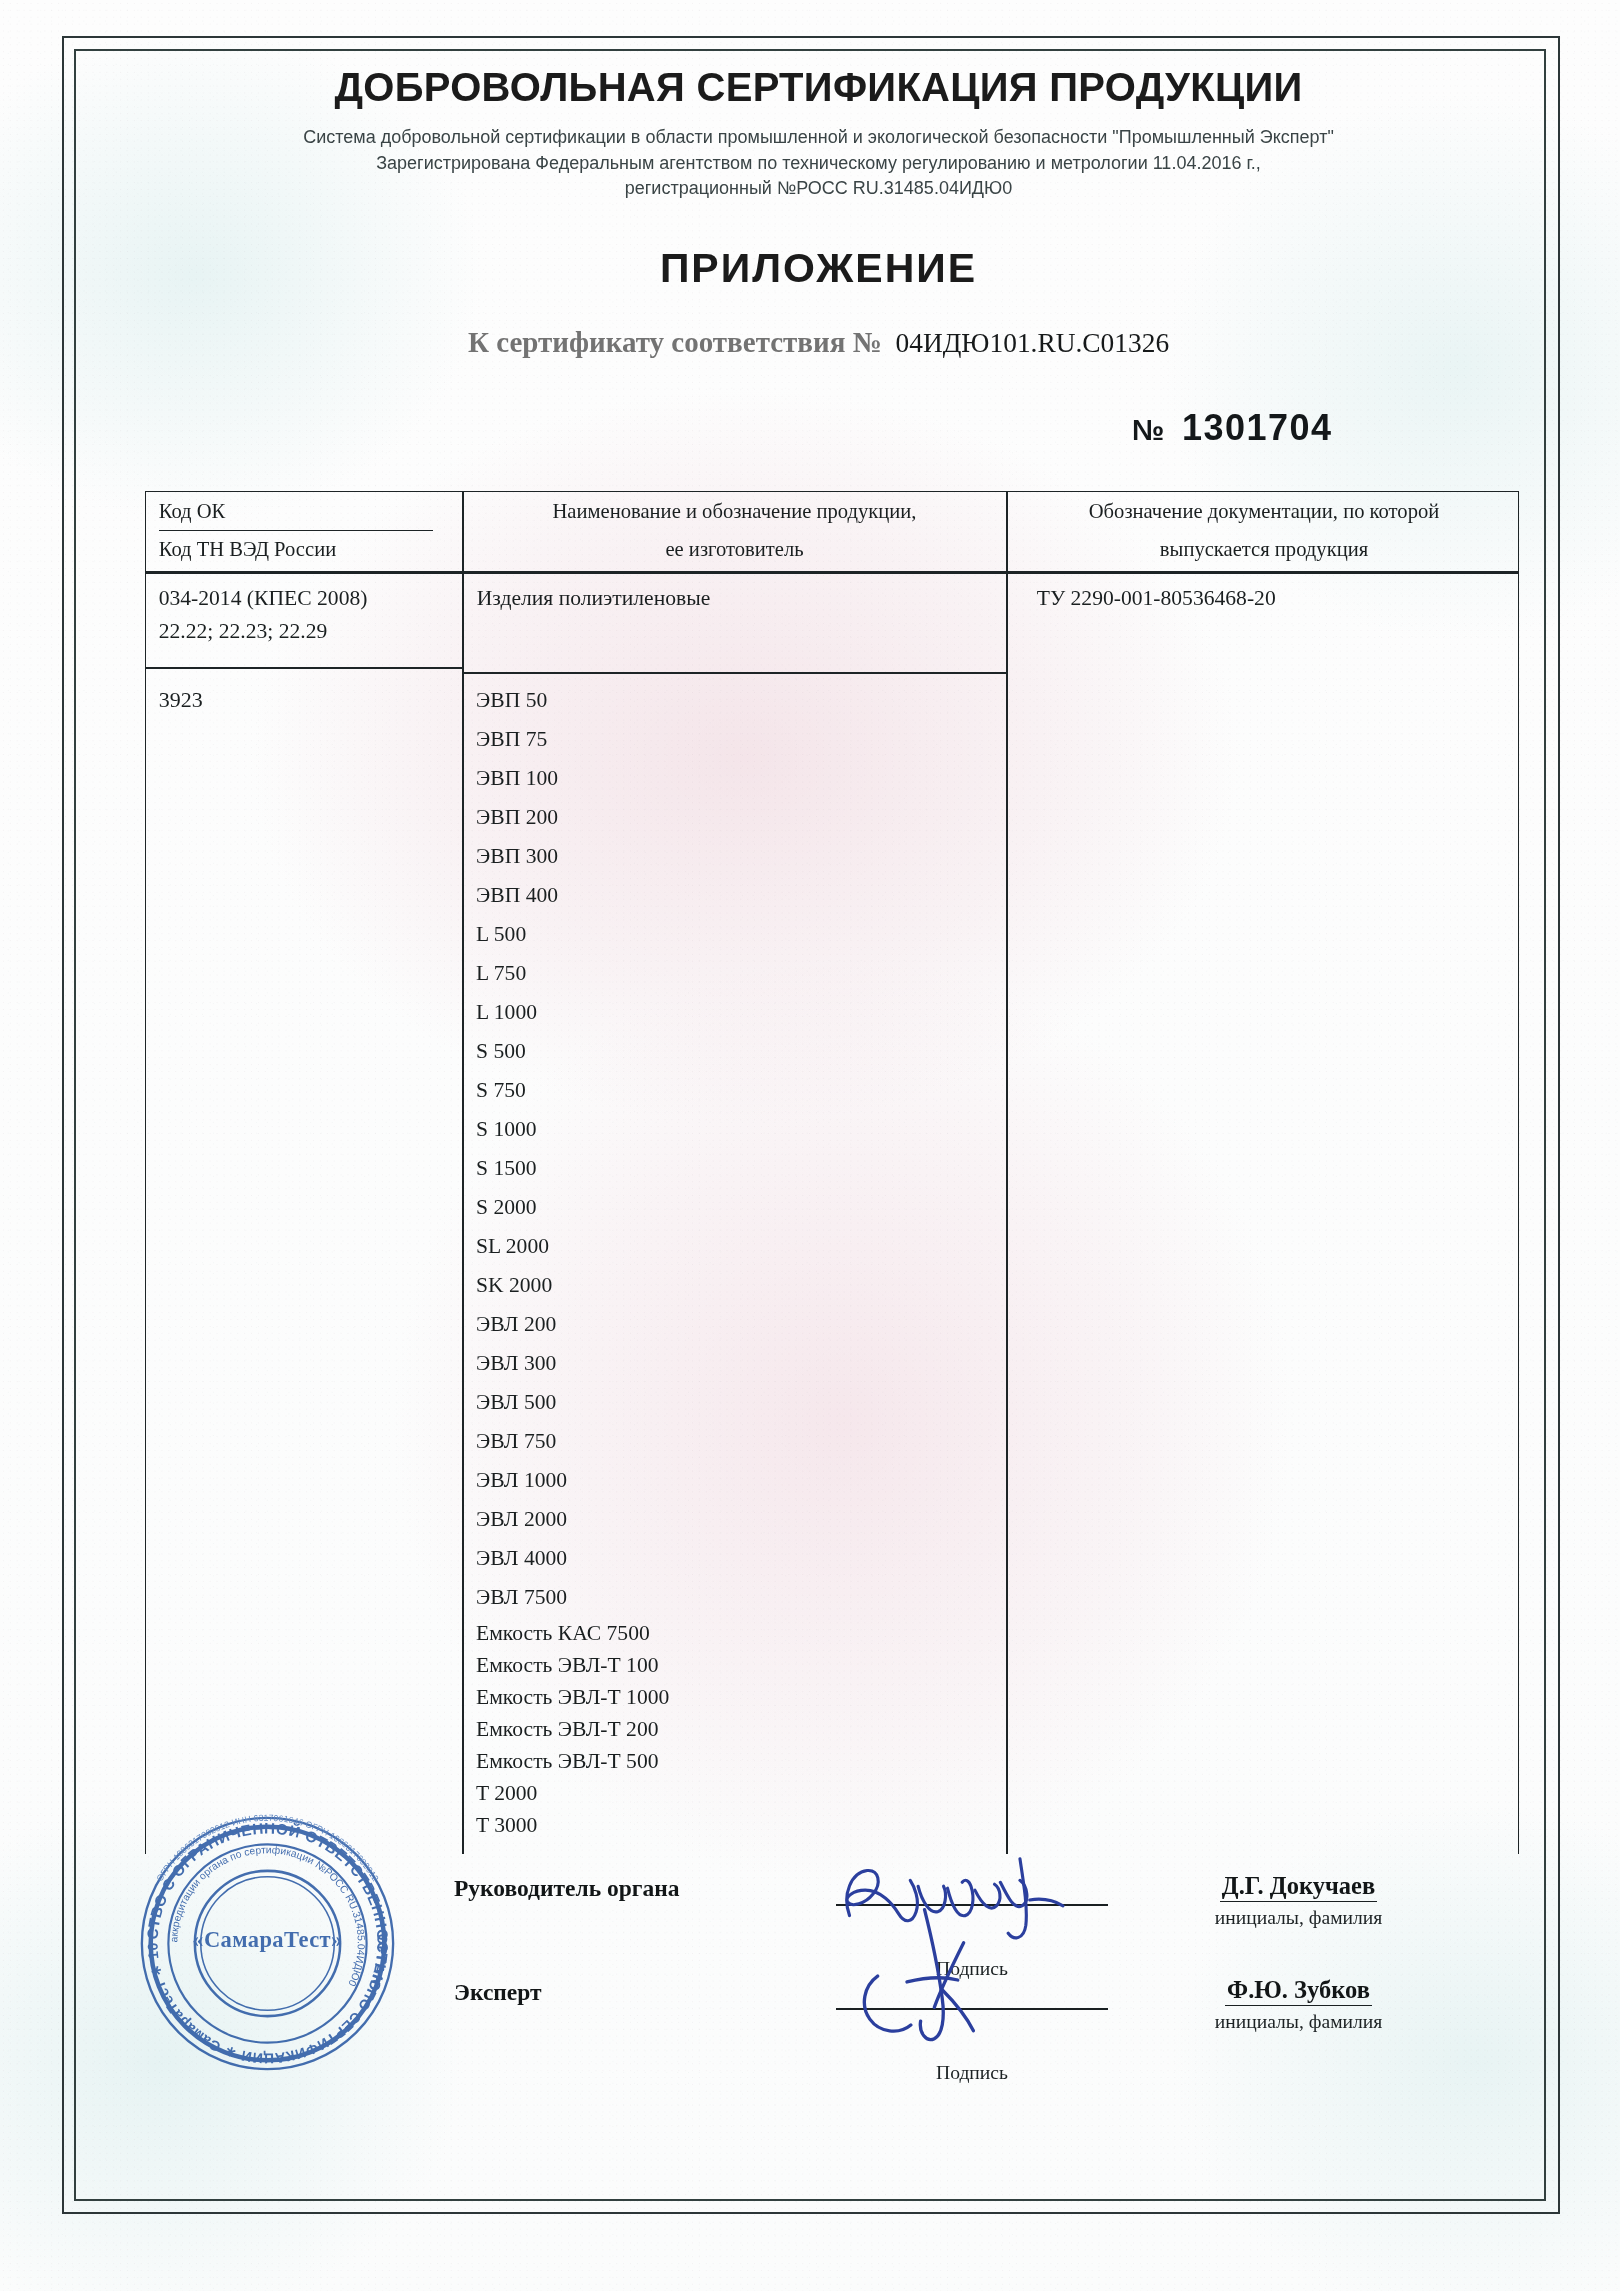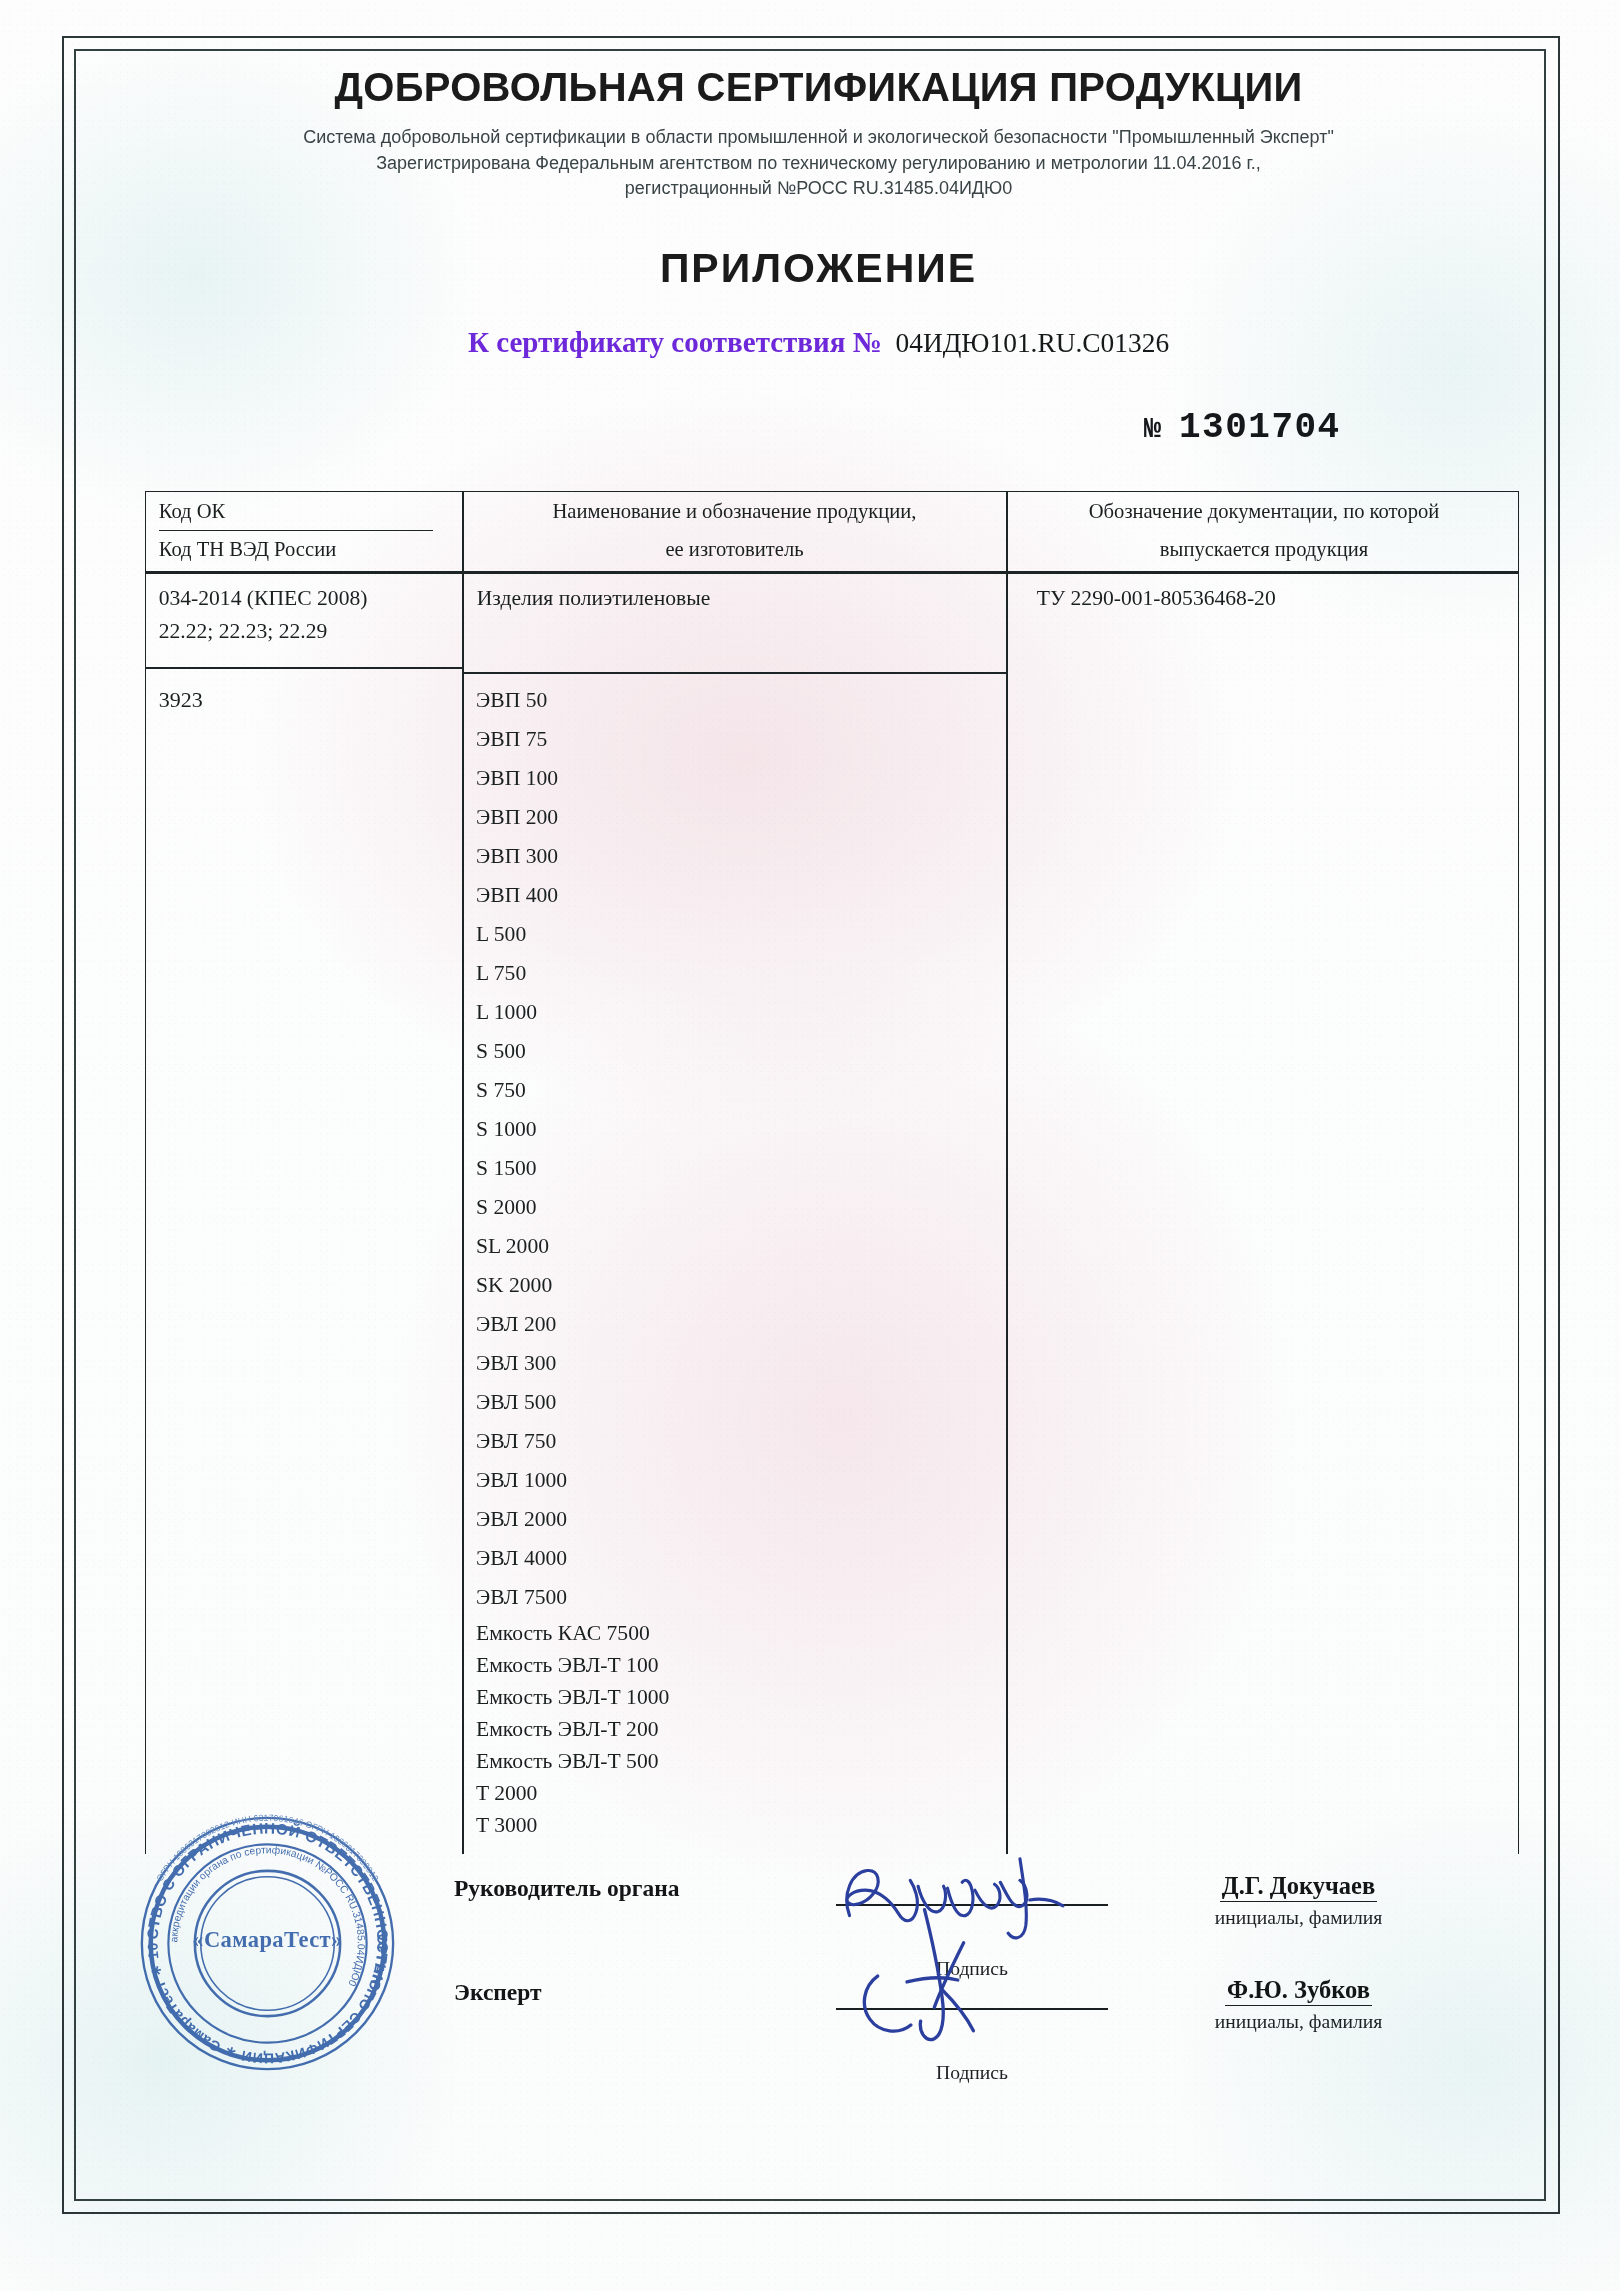"К сертификату соответствия №" .cert-line .lbl { color: #6d28d9 -> #737373 }
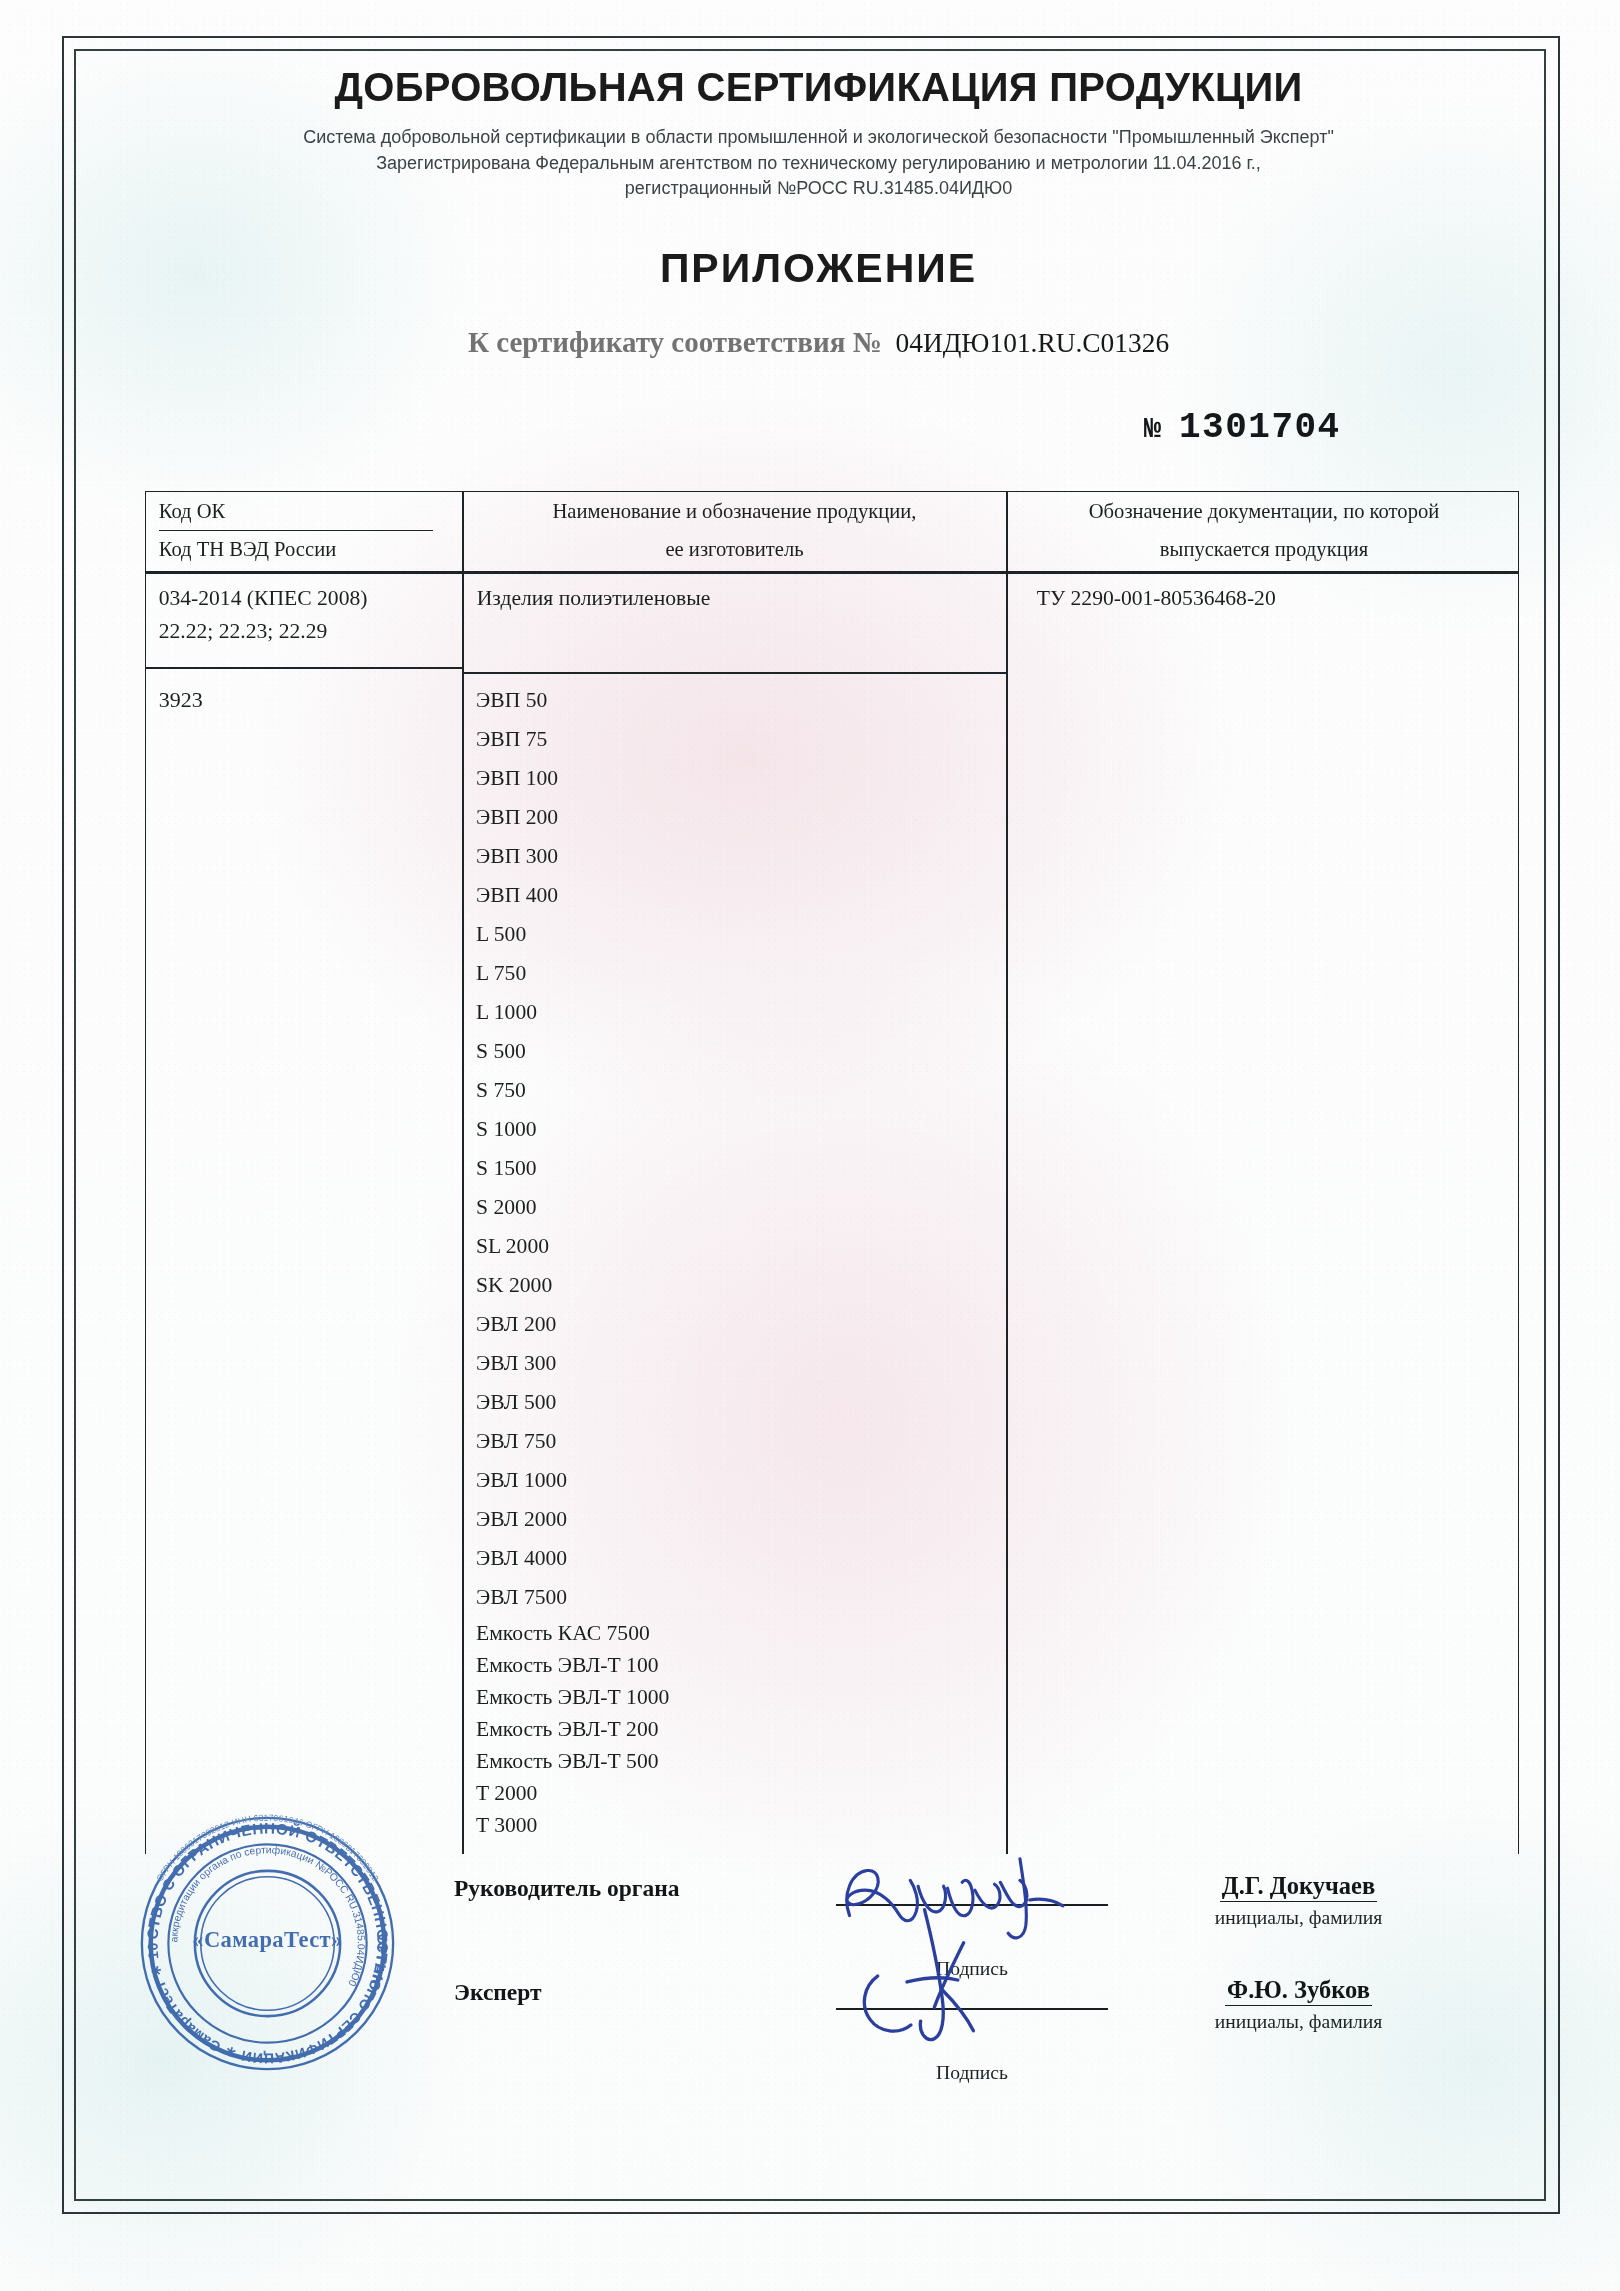"№ 1301704" .big-number { font-family: Liberation Mono, monospace -> Liberation Sans, sans-serif; margin-left: 12px -> none }
